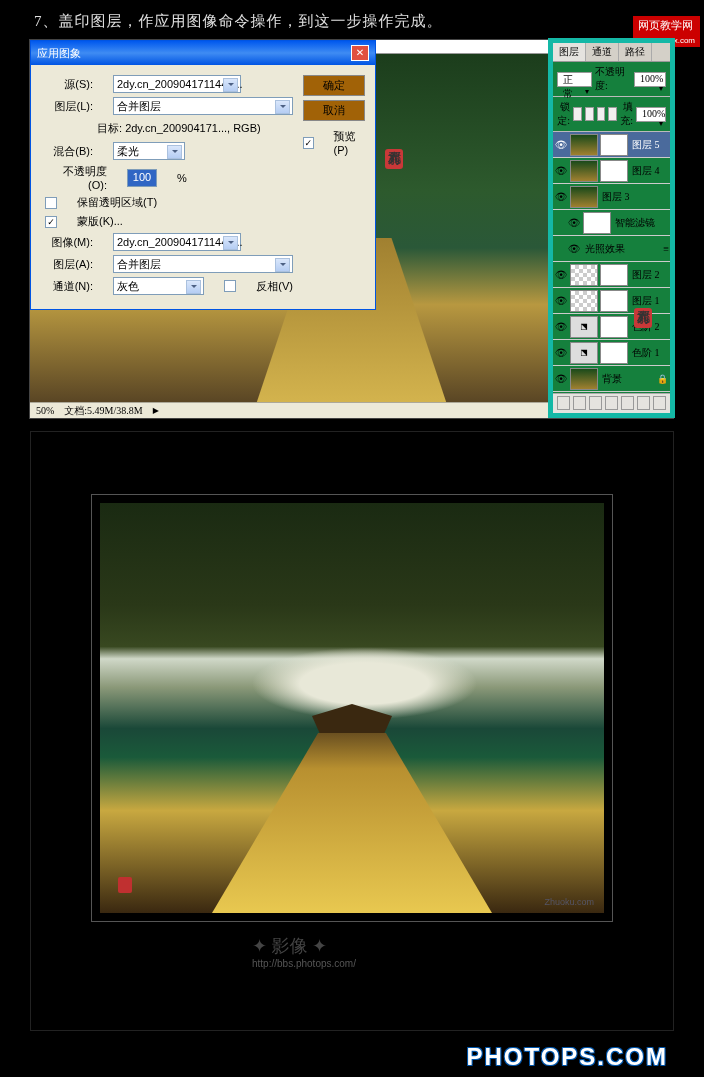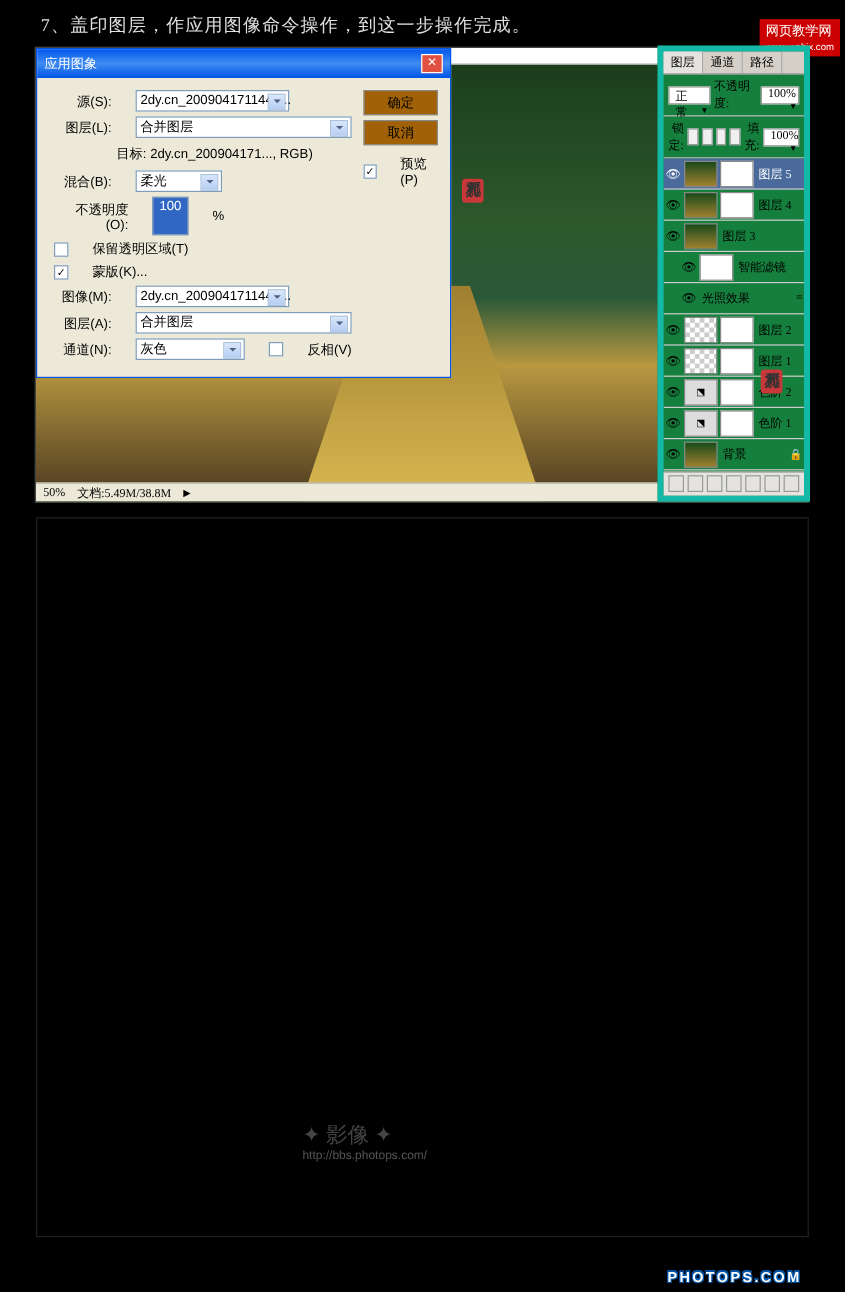"100" .txt-in { height: 32px -> 18px }
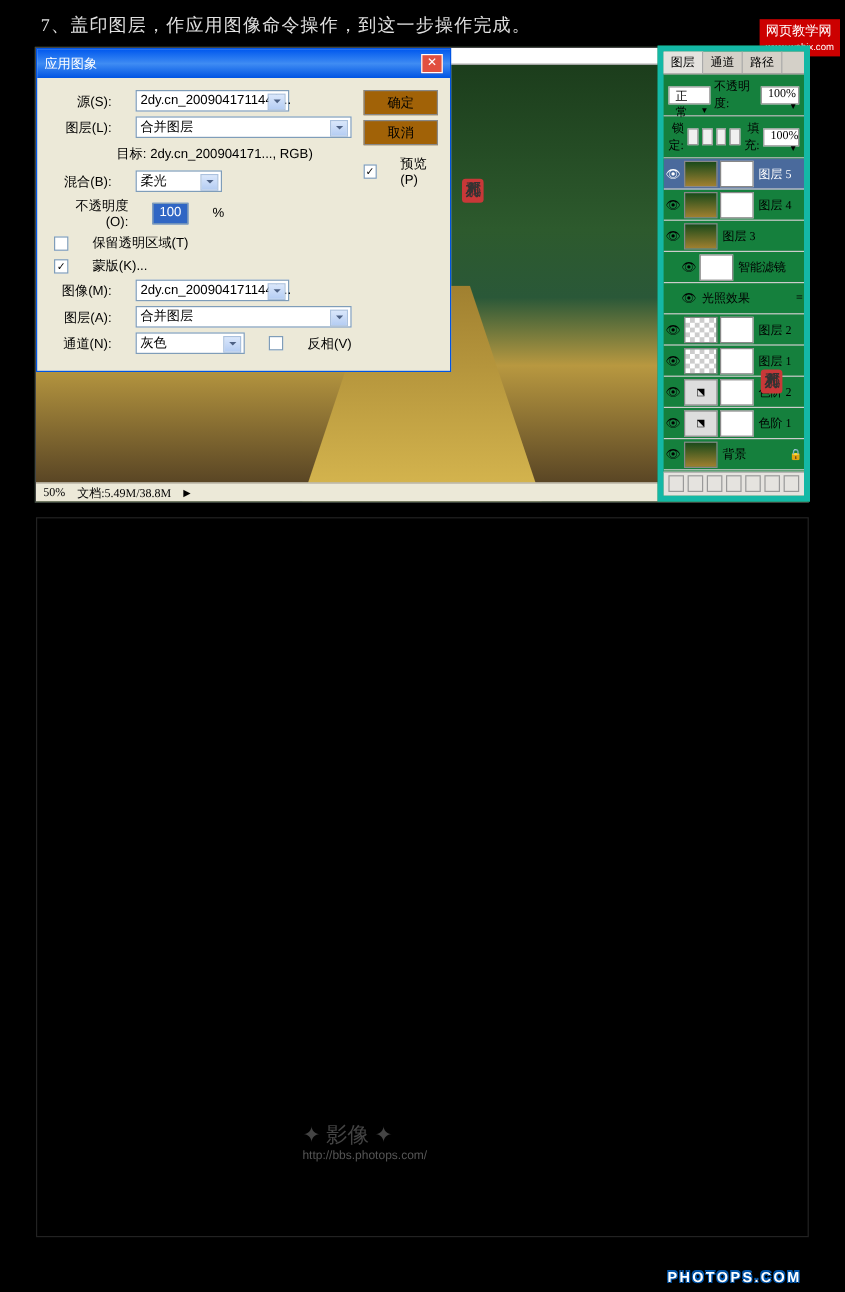"Zhuoku.com" div.result-frame { html: none -> <div> <div> <div></div> <div></div> <div></div> <div></div> <div>Zhuoku.com</div> </div> </div> }
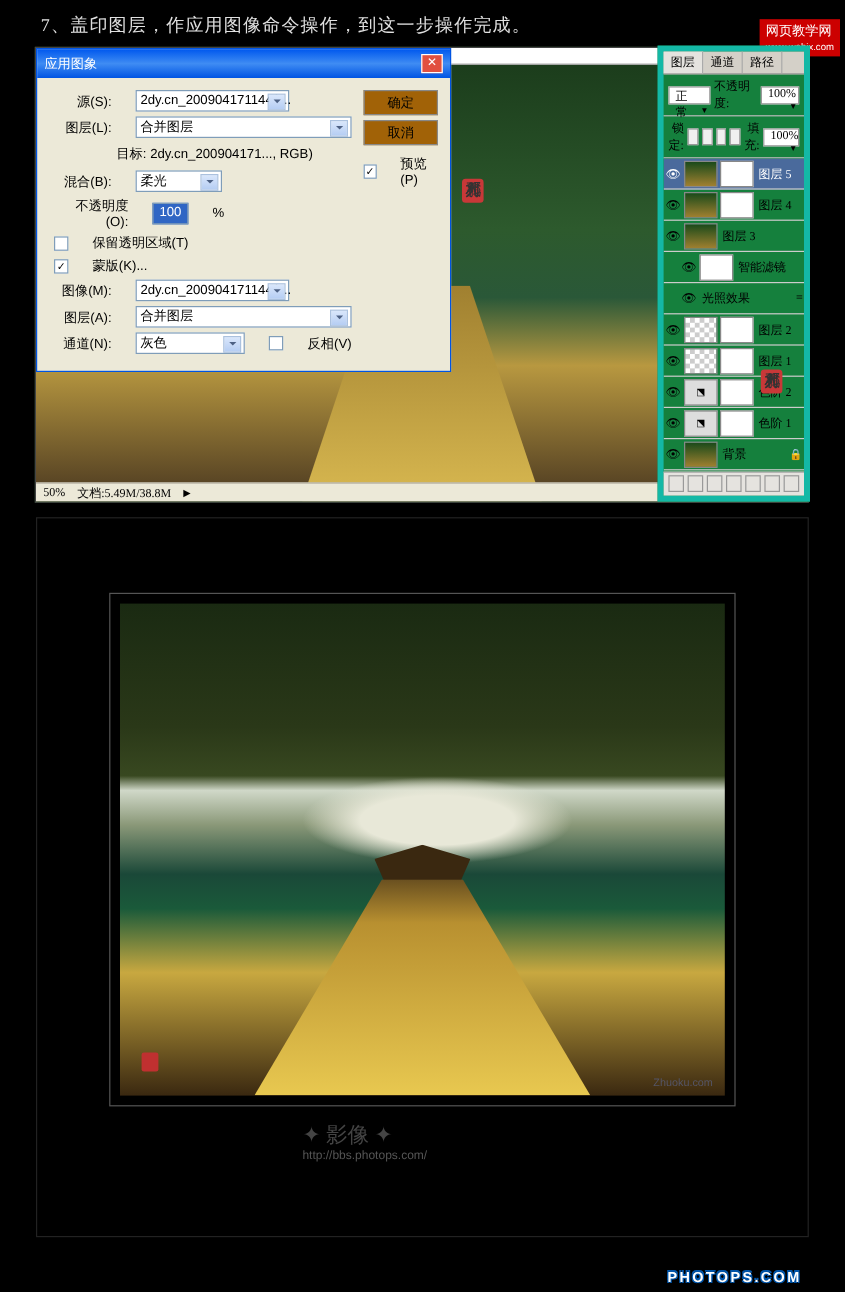"PHOTOPS.COM" .photops { font-size: 12px -> 24px }
